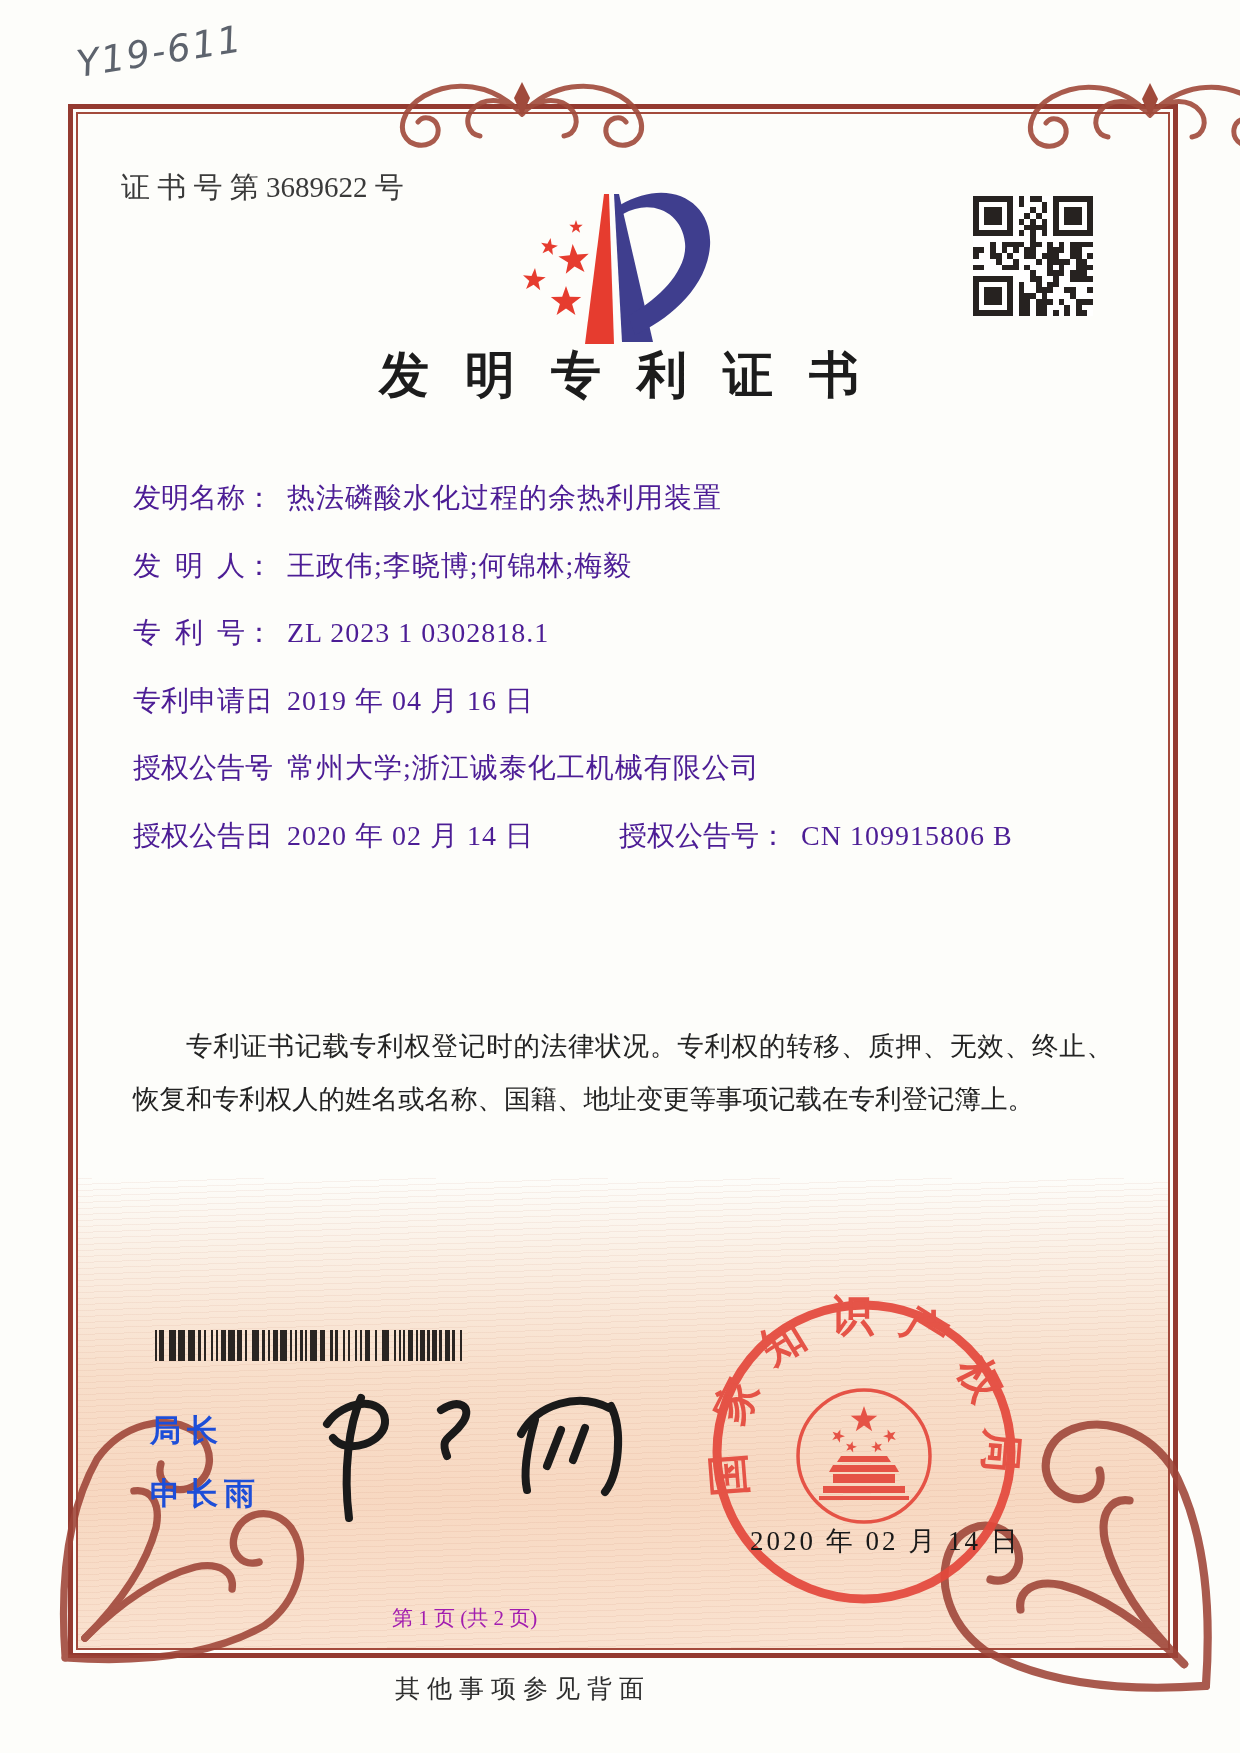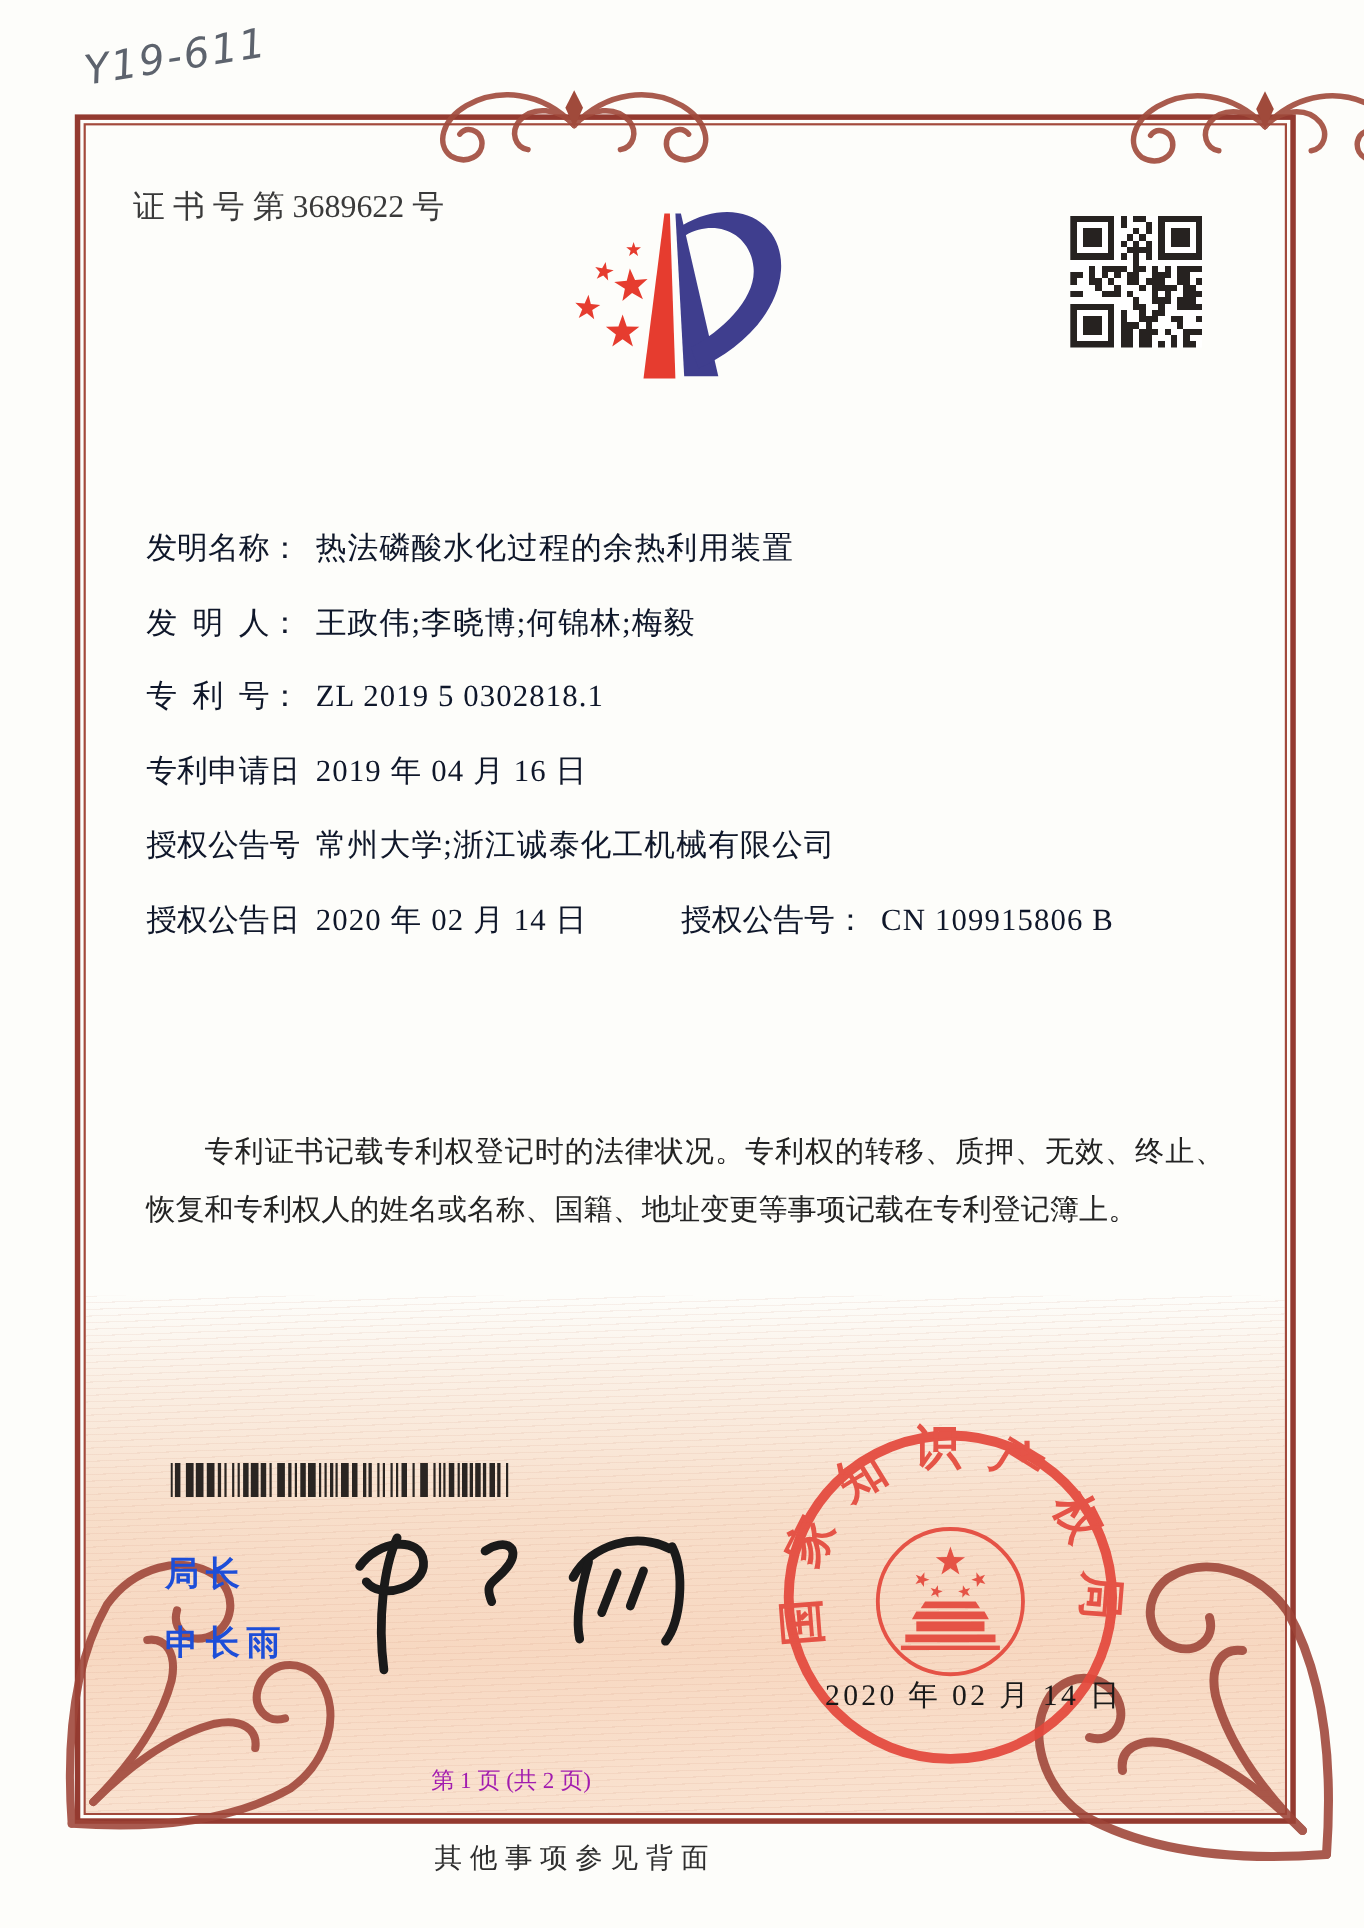"发明专利证书" div.title { html: none -> <div>发明专利证书</div> }
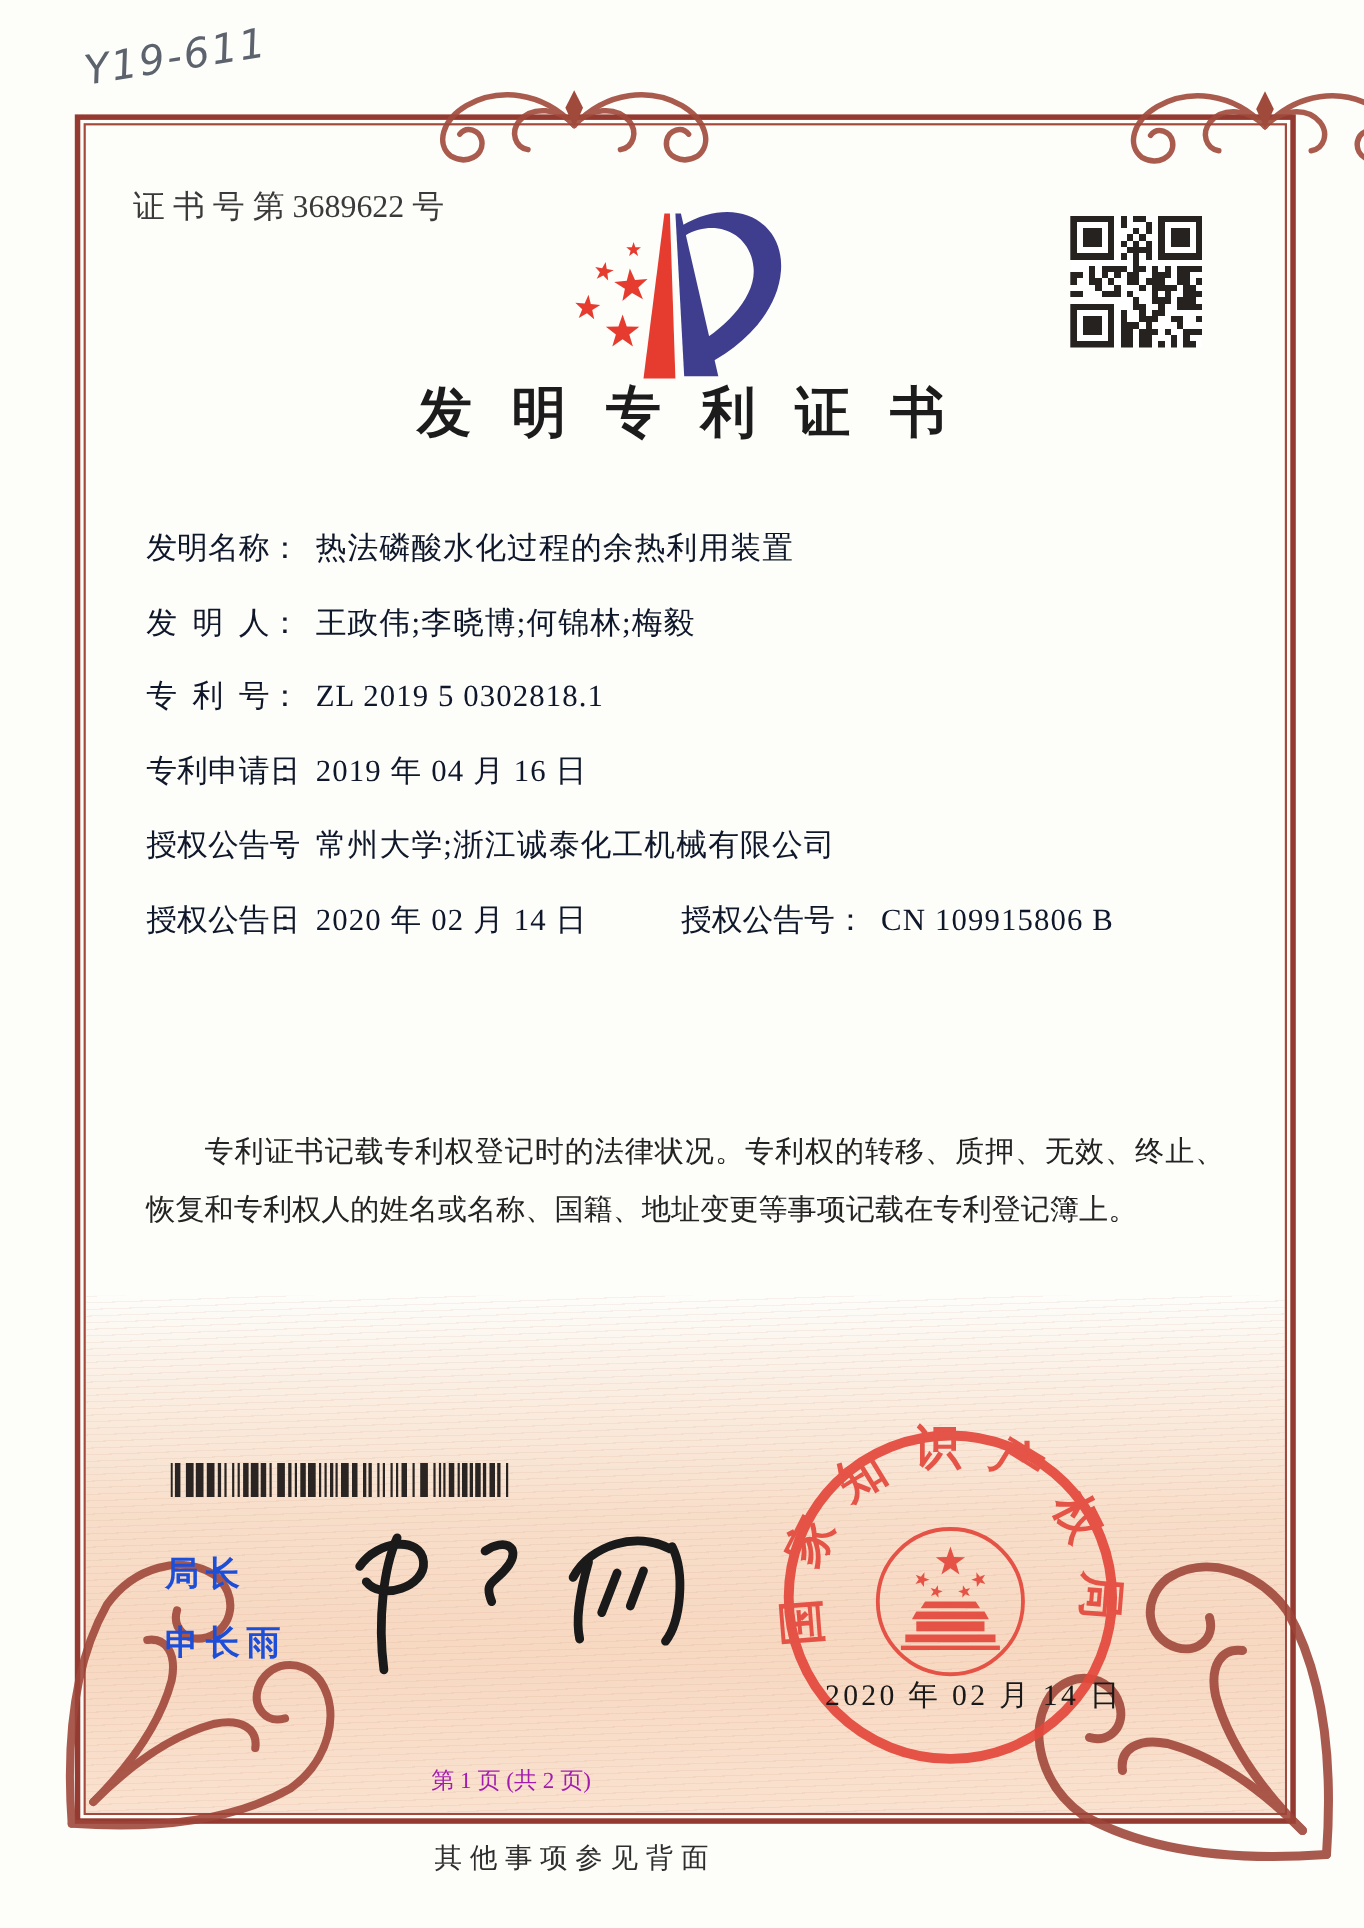"发明名称： 热法磷酸水化过程的余热利用装置" .frow { color: #0f172a -> #4c1d95 }
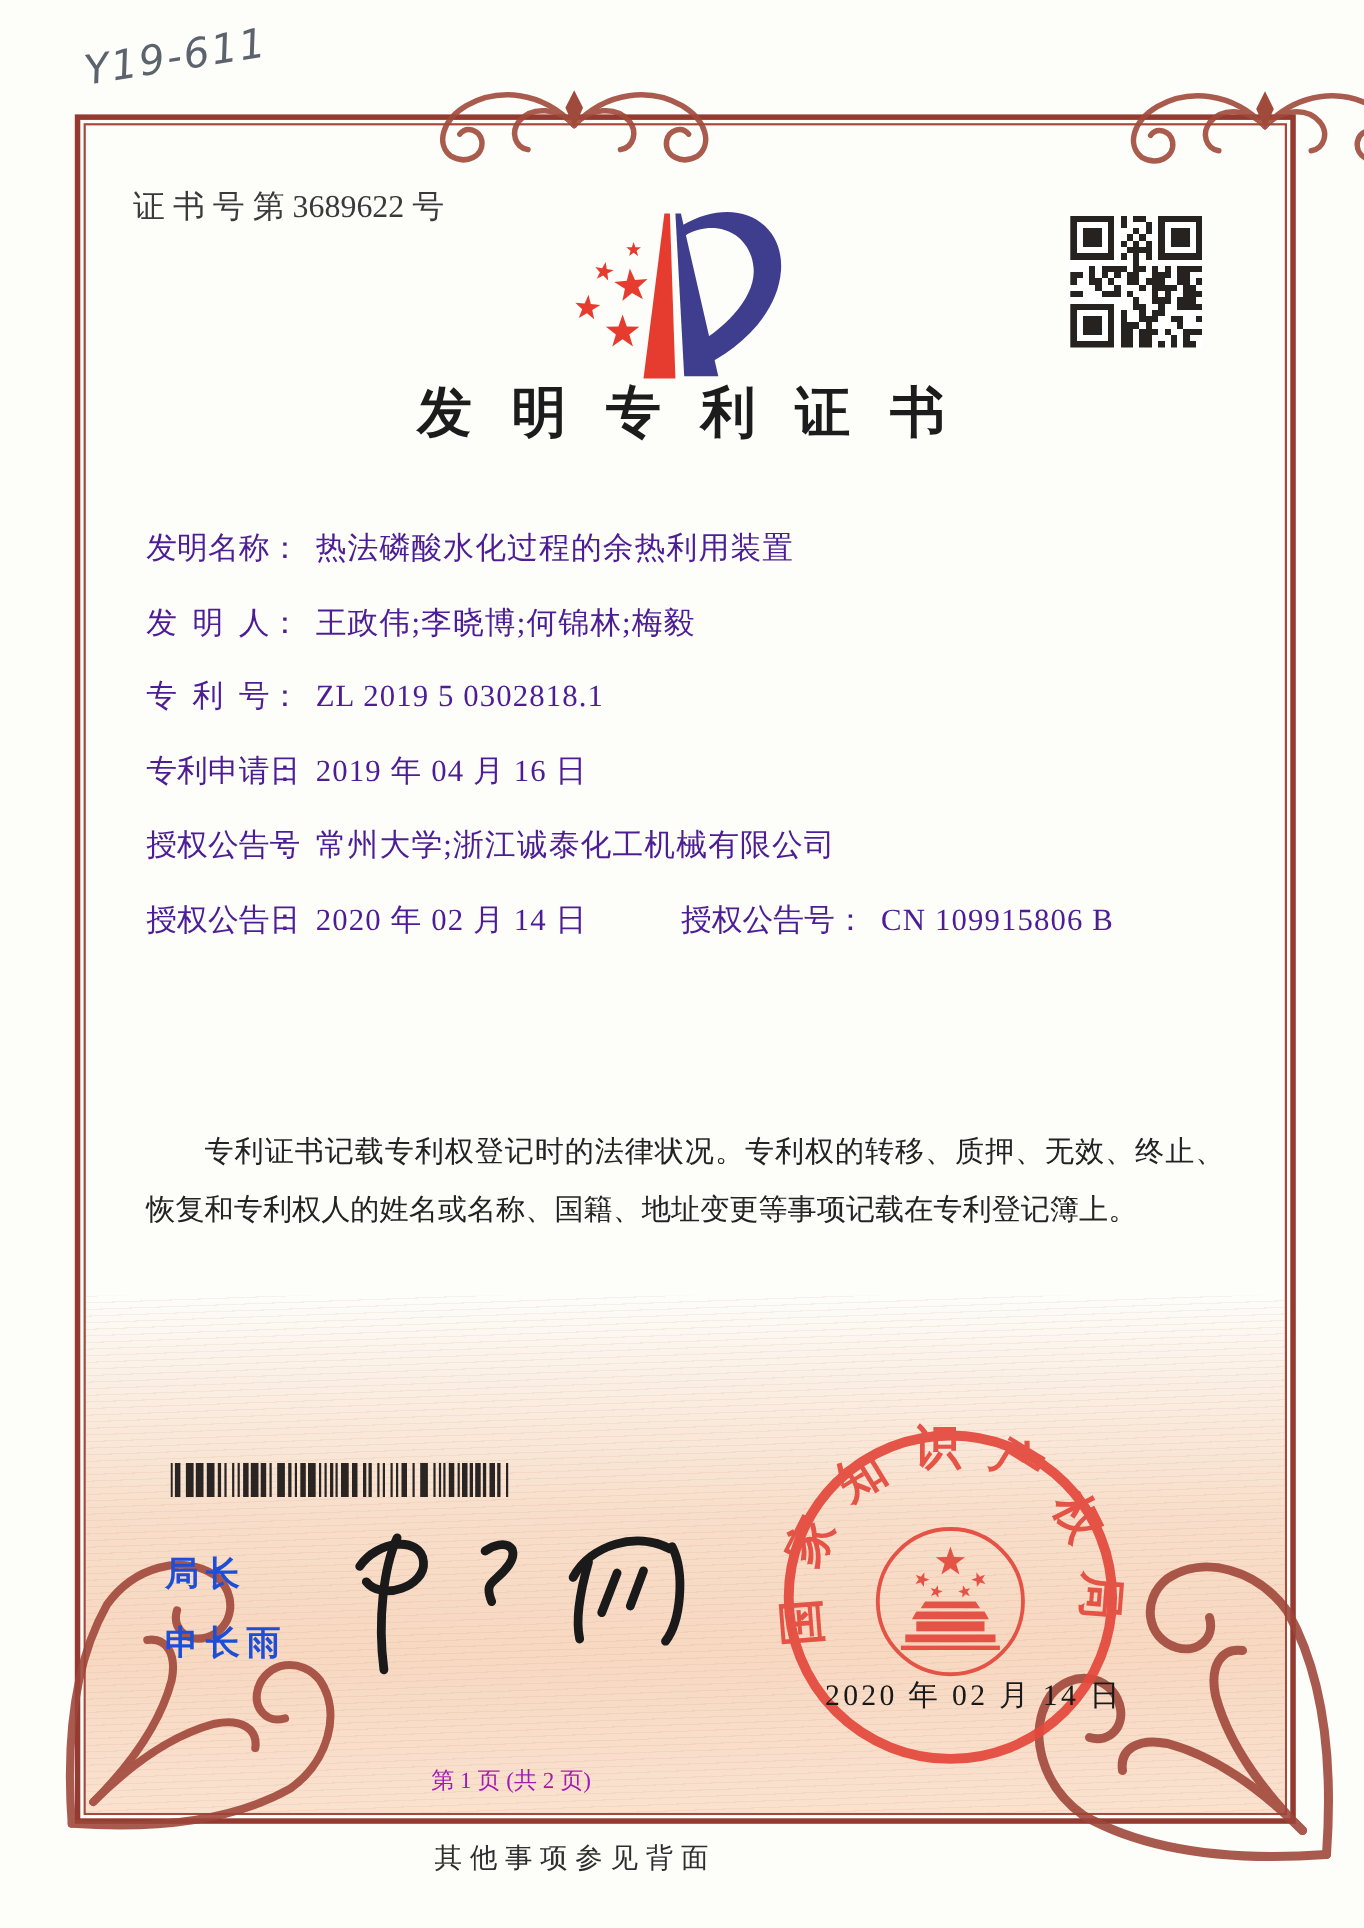"ZL 2019 5 0302818.1" span.fvalue { text: 2019 5 -> 2023 1 }
